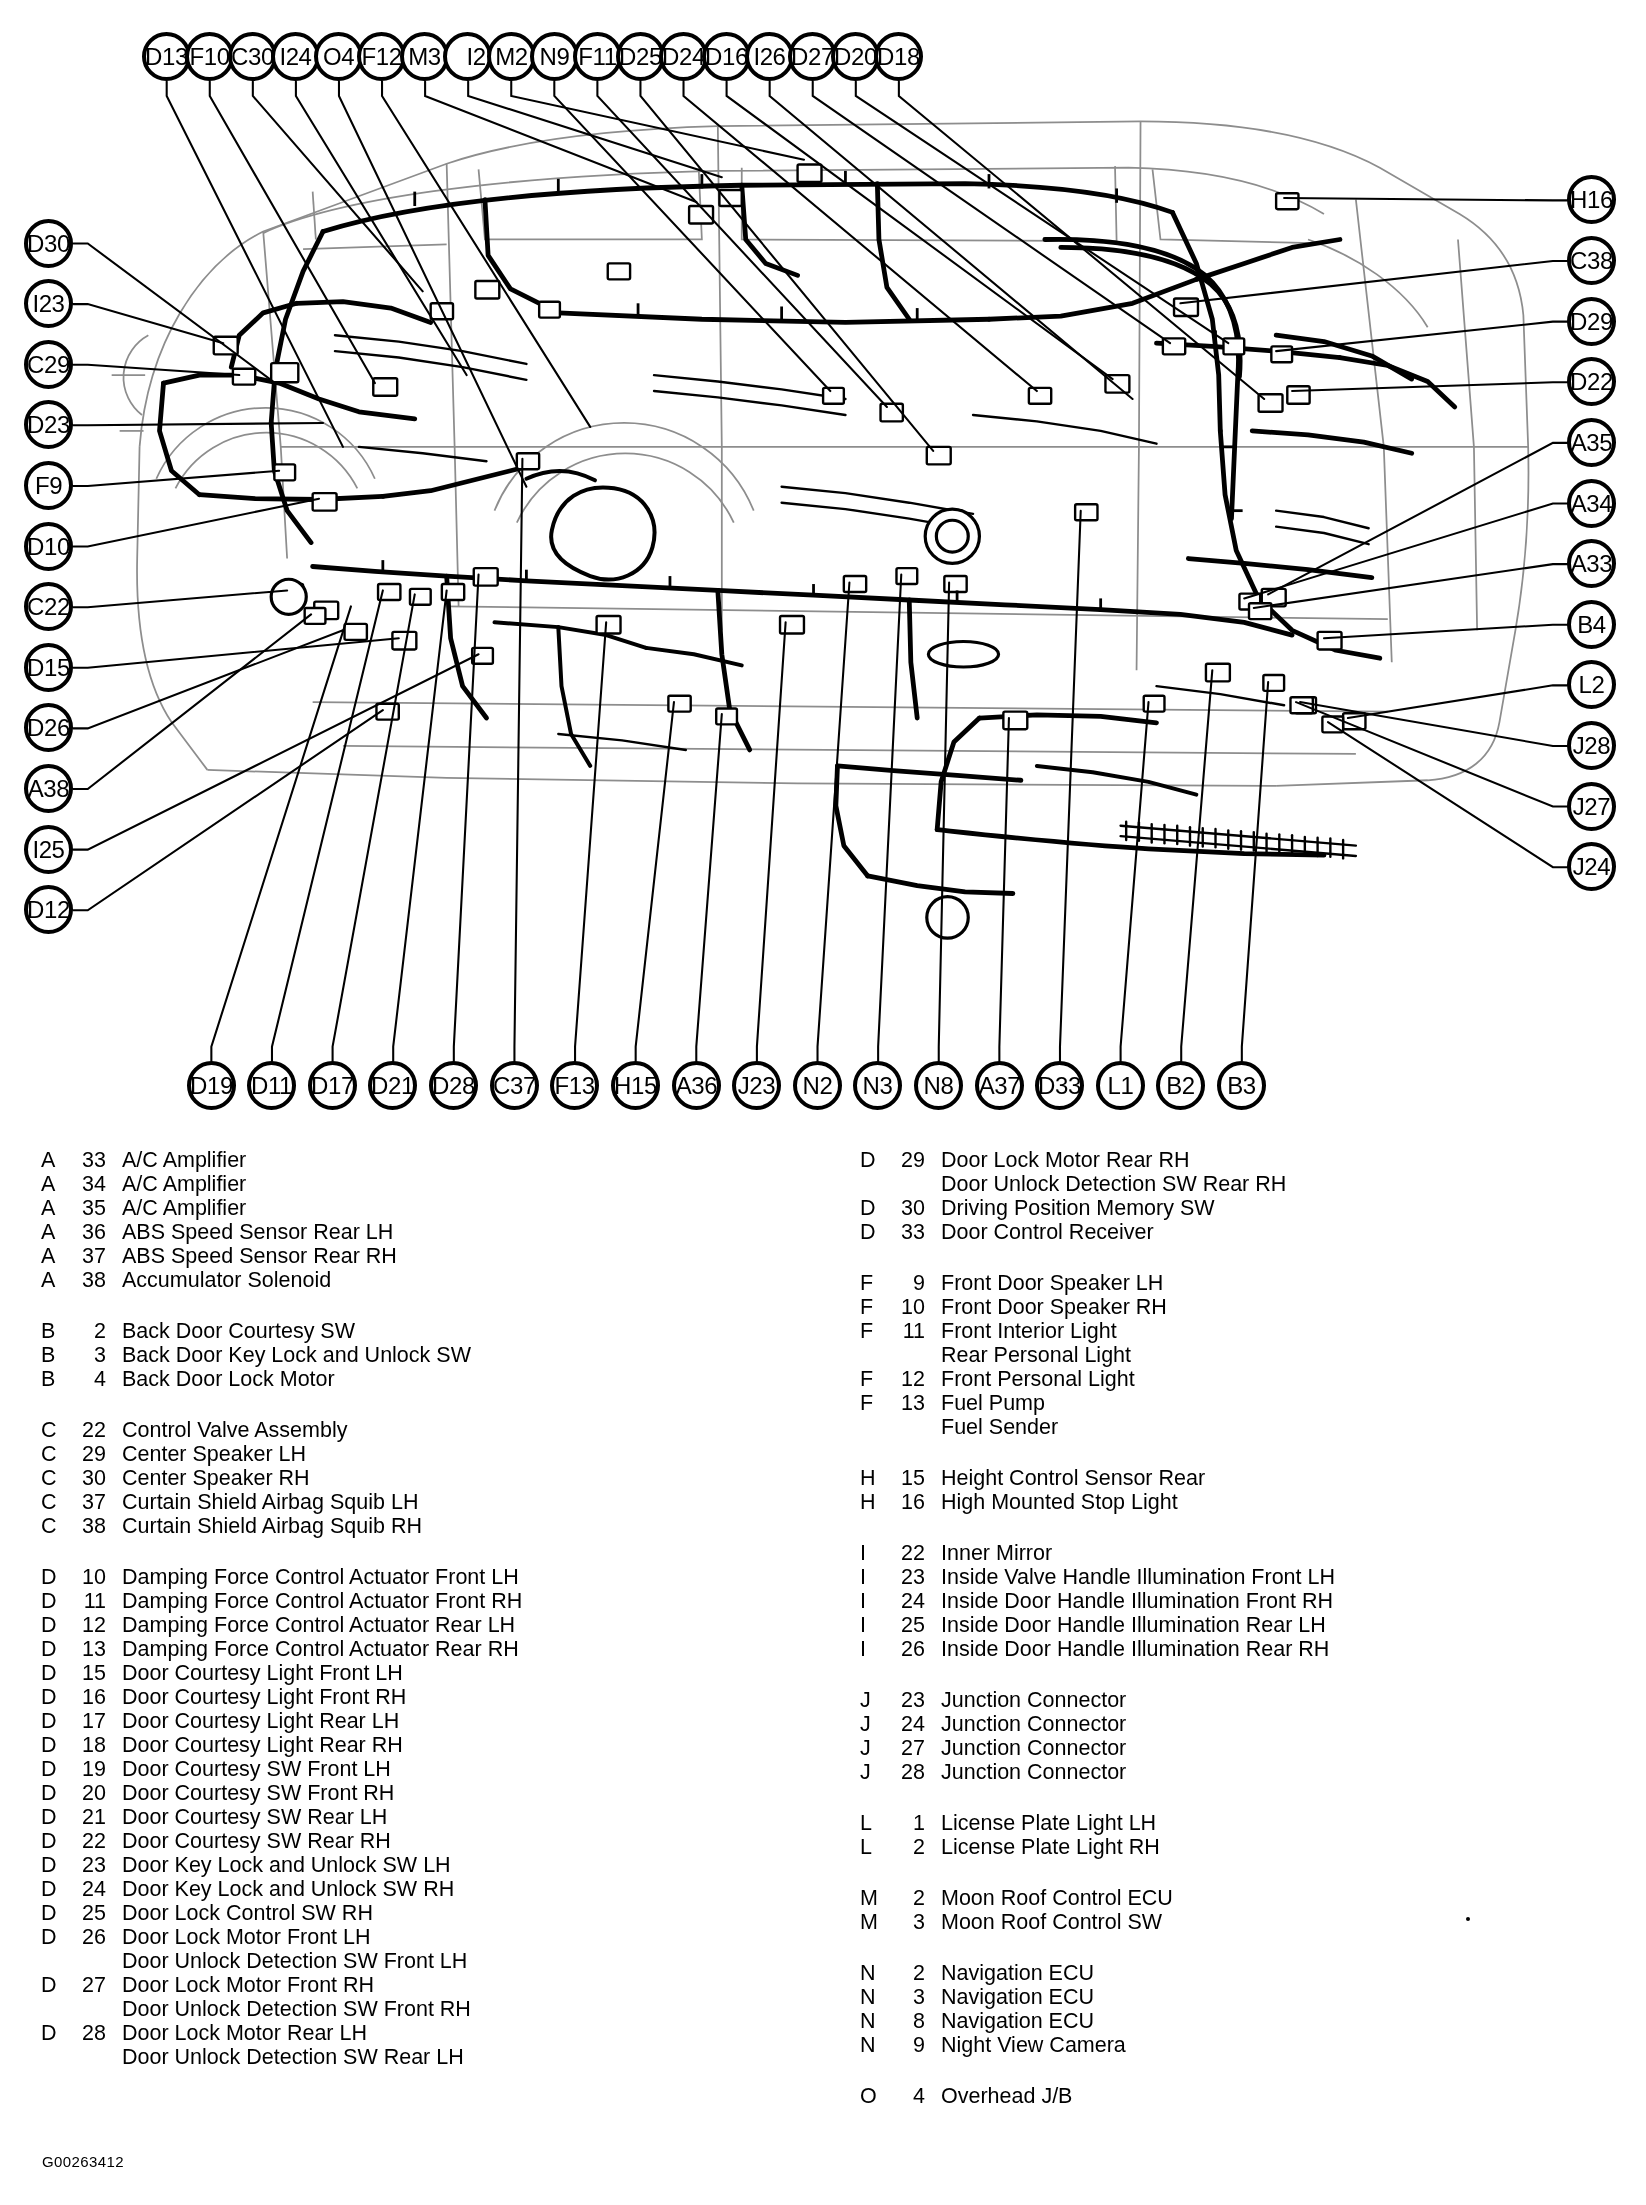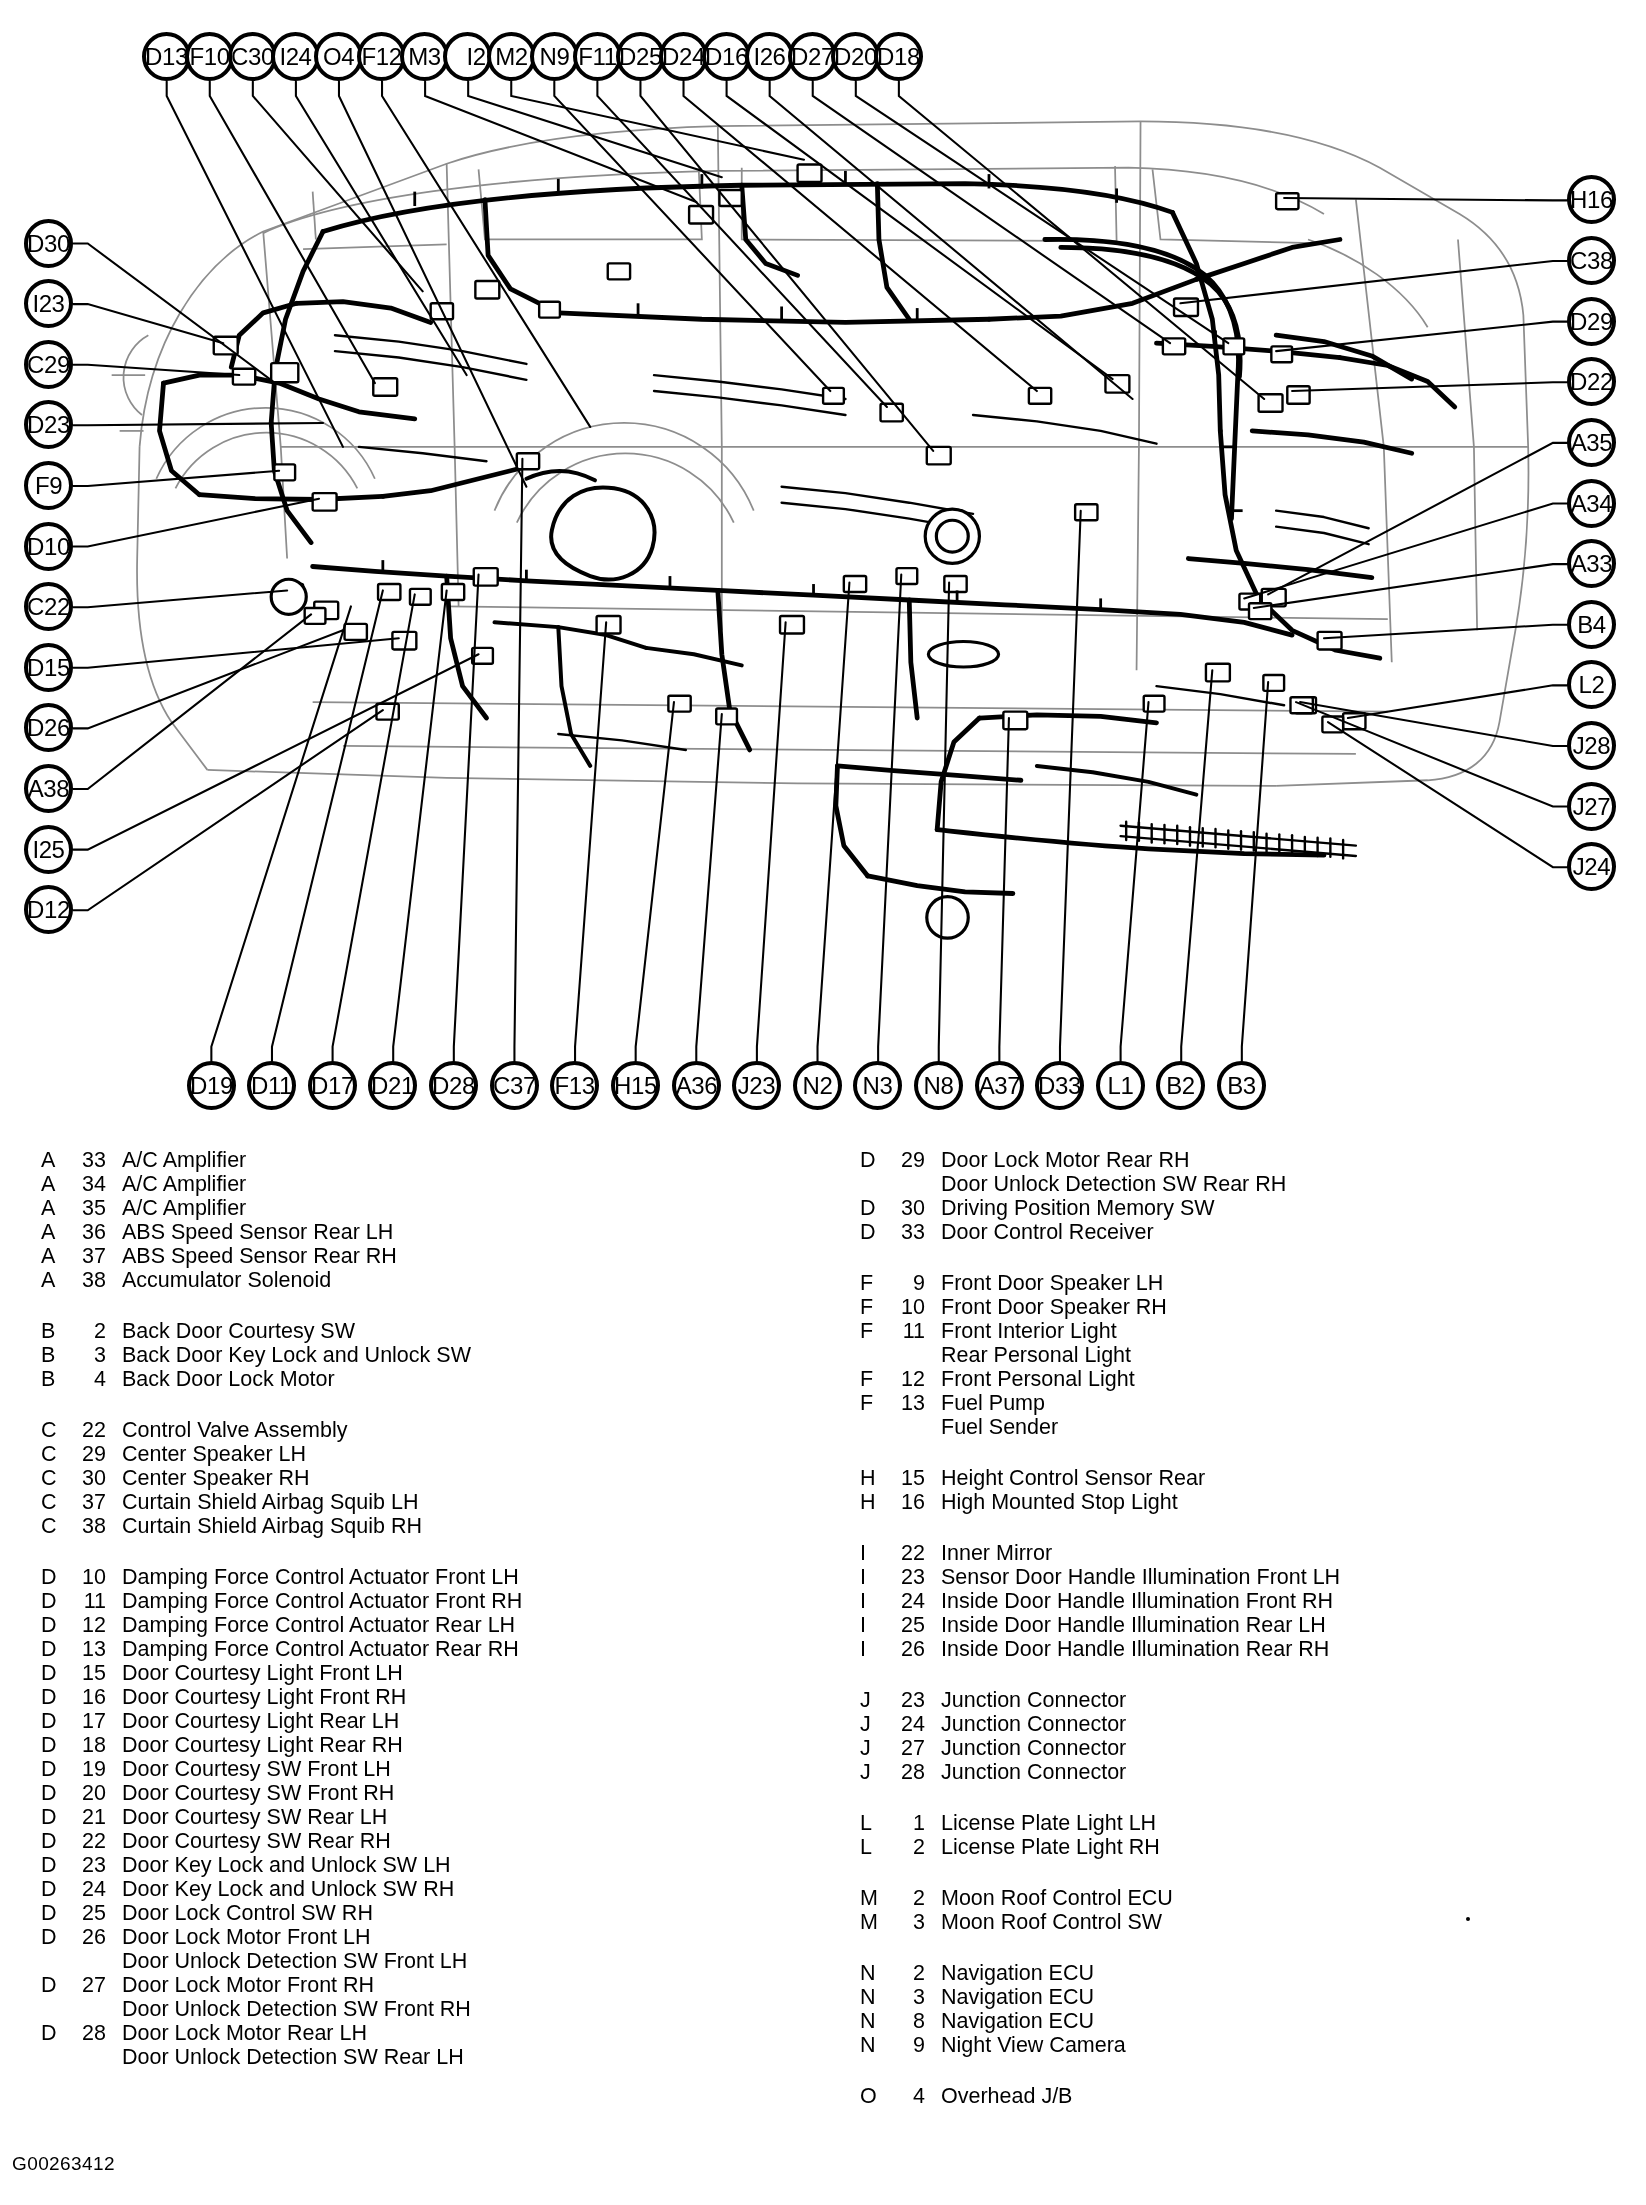"Sensor Door Handle Illumination Front" span.lg-desc { text: Sensor Door -> Inside Valve }
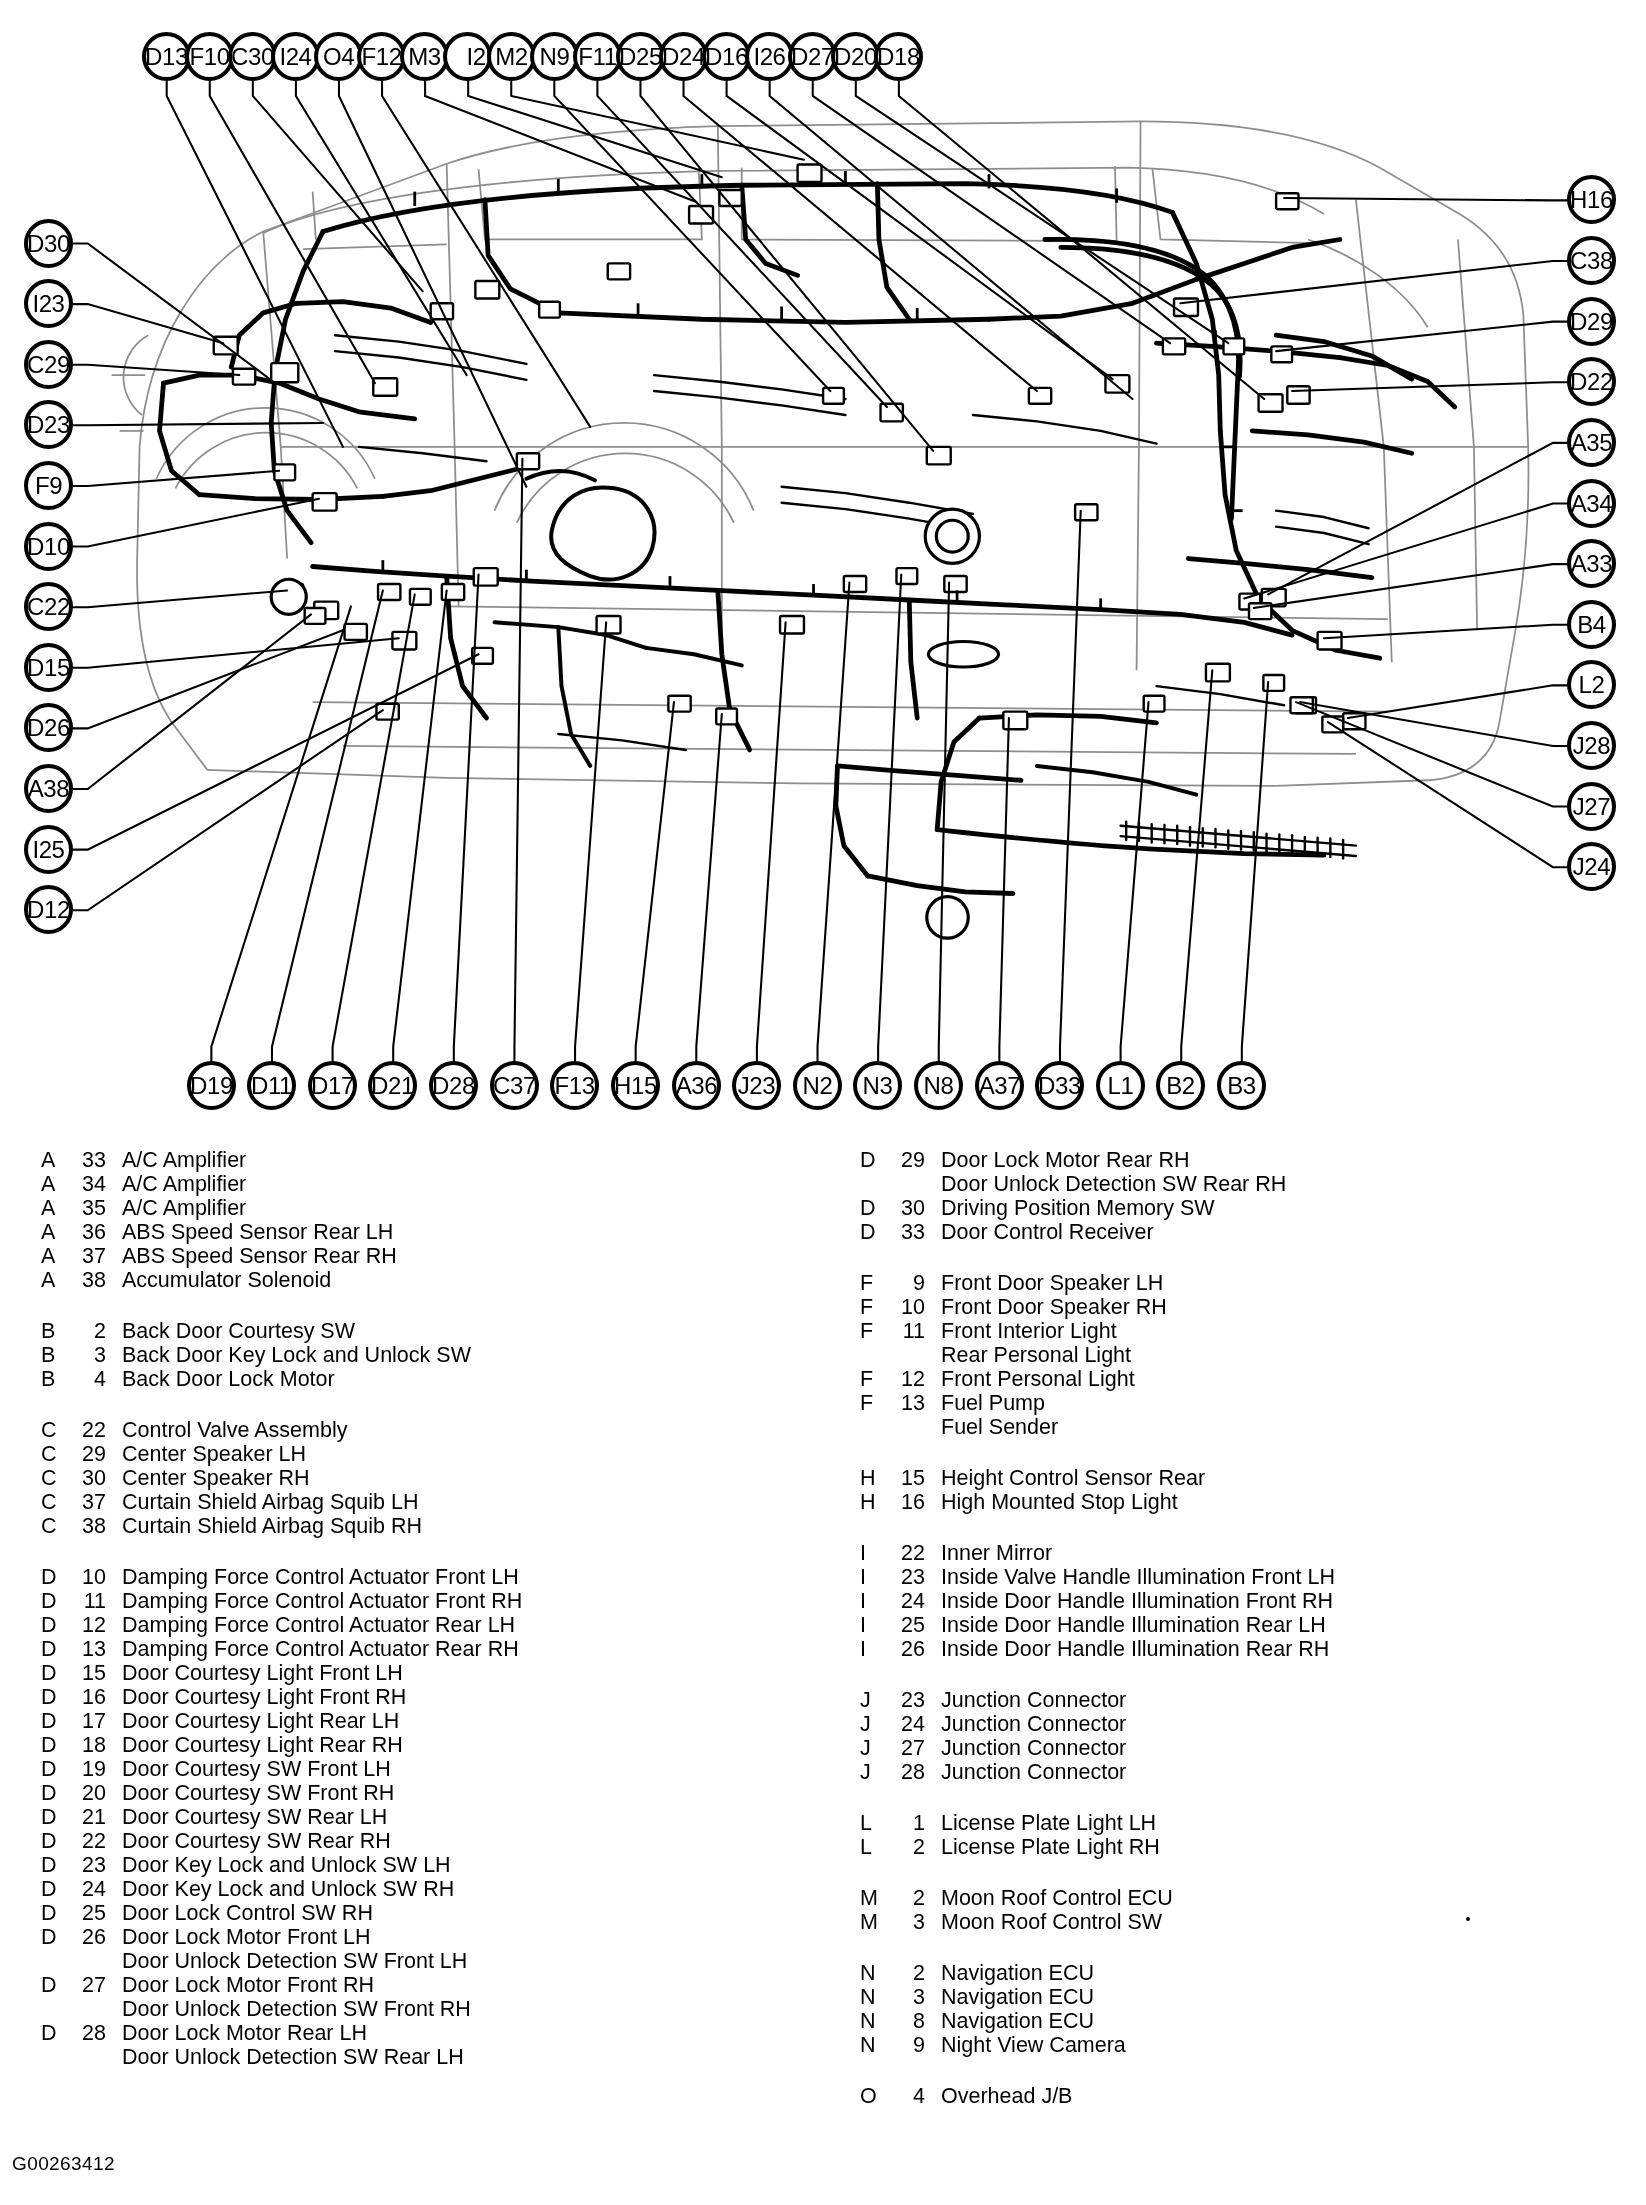"G00263412" #doc-code { font-size: 19px -> 15px; left: 12px -> 42px }
